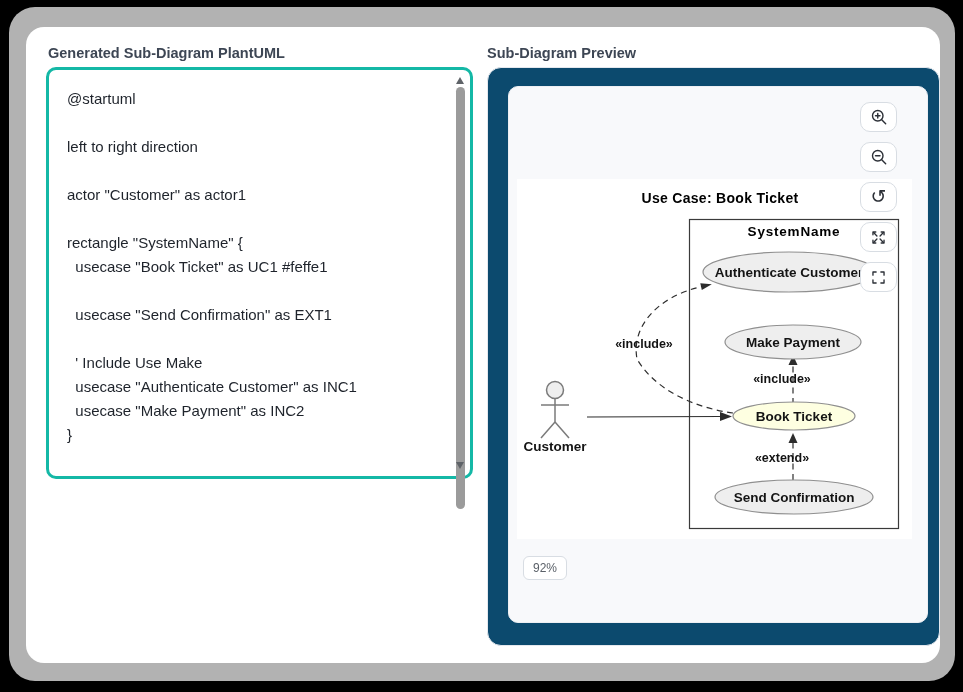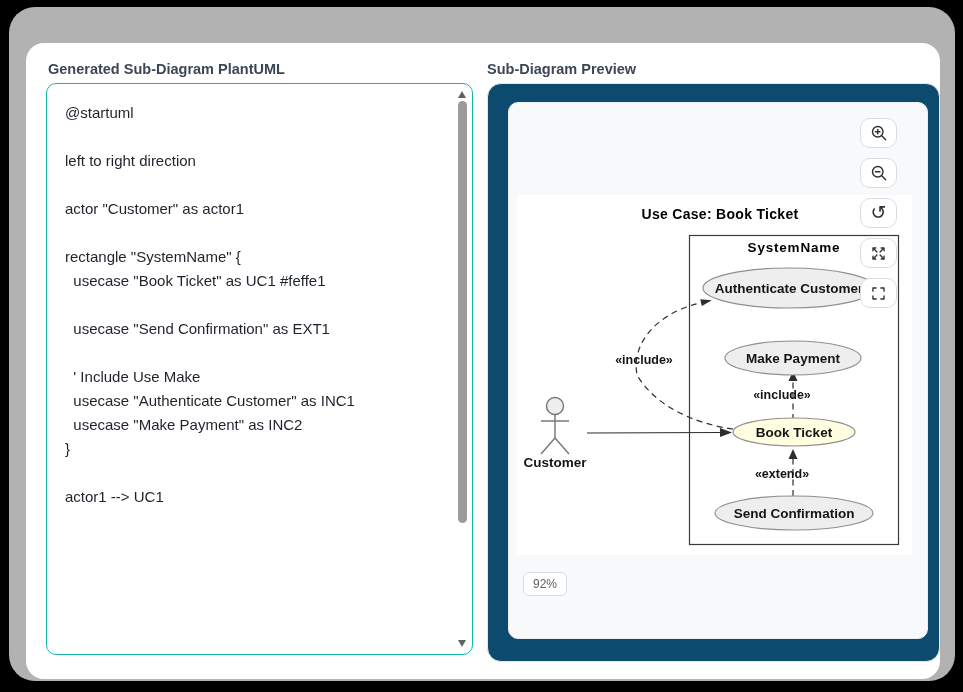"Generated Sub-Diagram PlantUML" .card { margin-top: 16px -> none }
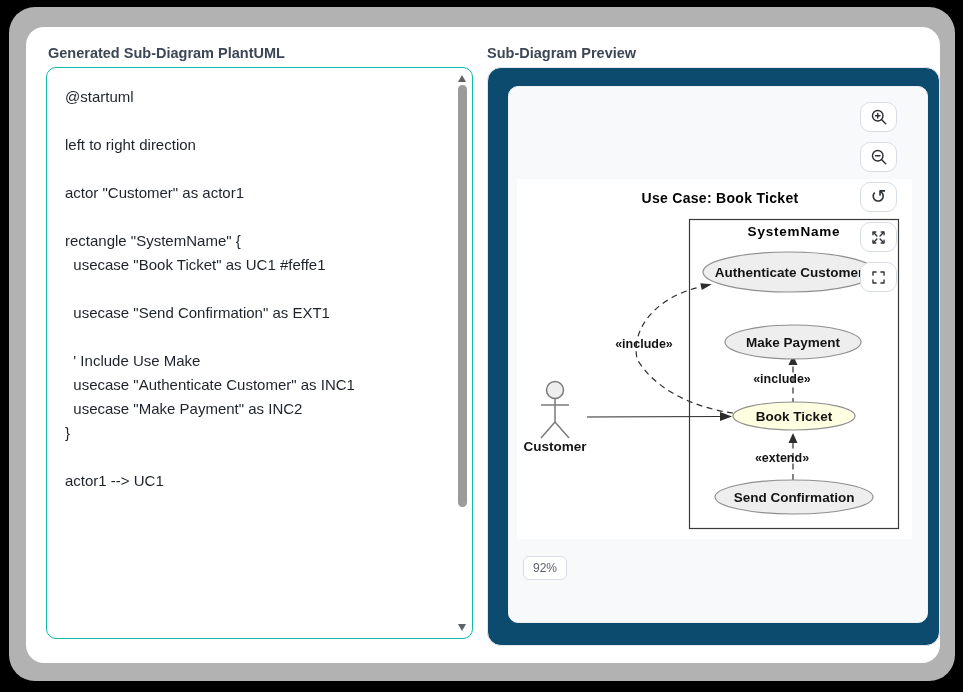"@startuml" .code-box { border: 1px solid #14b8a6 -> 3px solid #14b8a6; height: 572px -> 412px }
